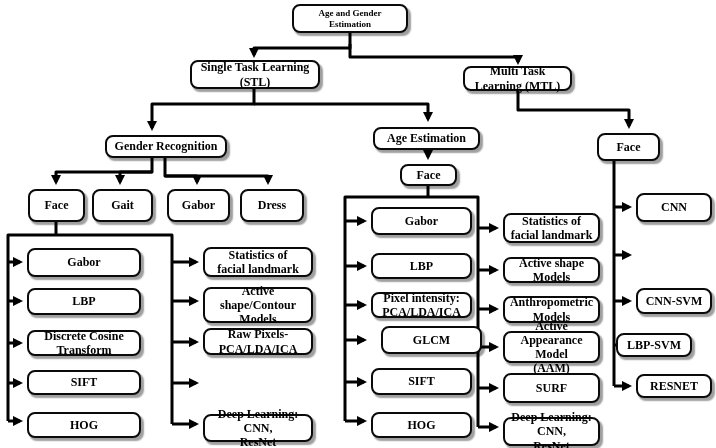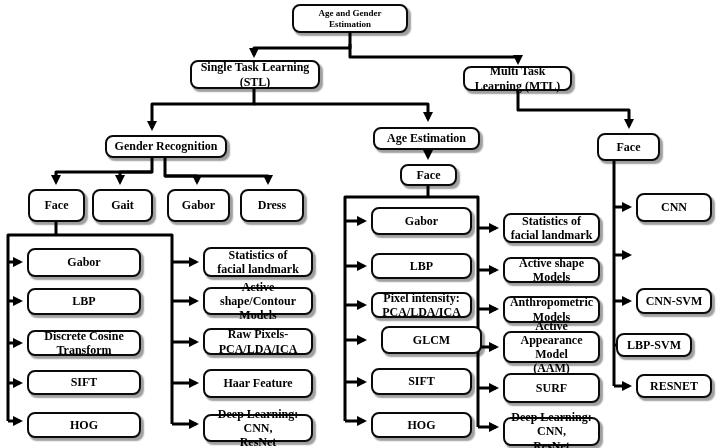"Active shape/Contour" div.node { height: 28px -> 36px }
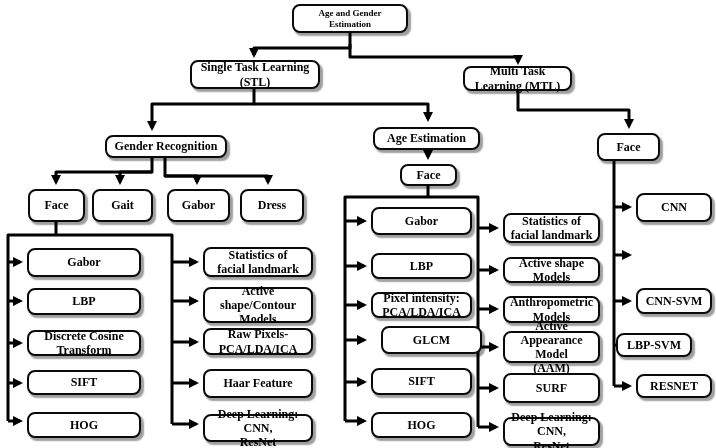"Haar Feature" div.node { html: <div>Haar Feature</div> -> none }
